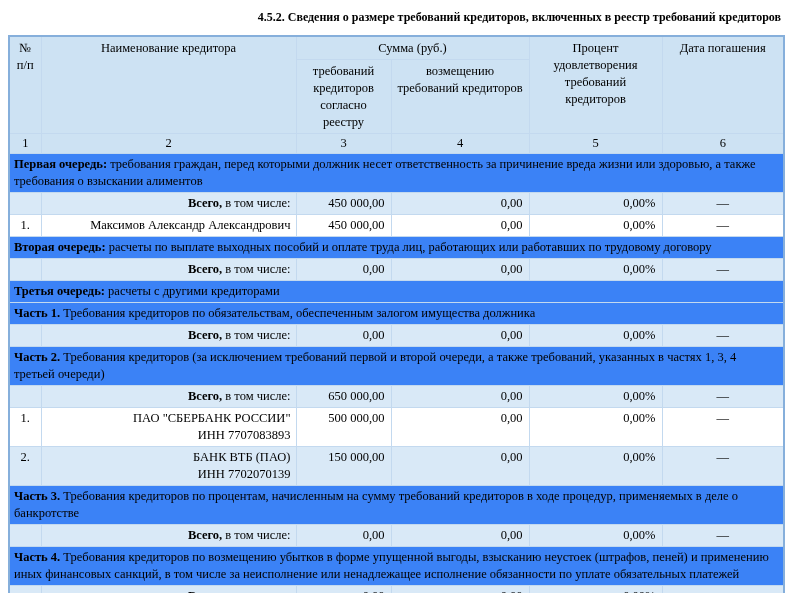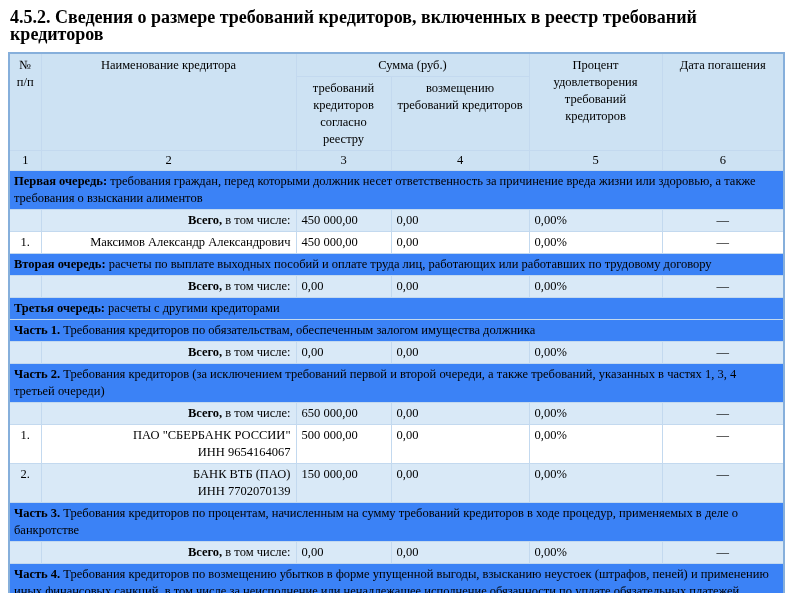"4.5.2. Сведения о размере требований" .title { font-size: 18px -> 12px; text-align: left -> right }
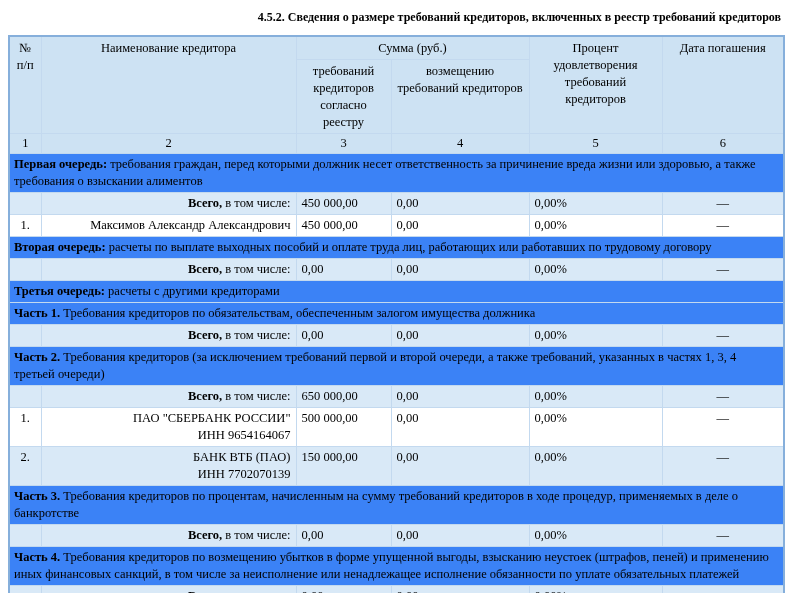"450 000,00" td.c-r { text-align: left -> right }
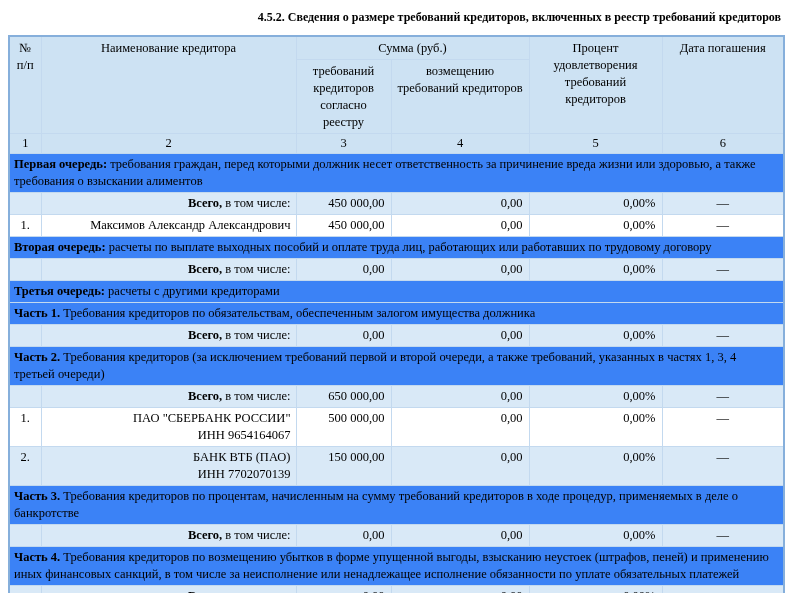"ИНН 9654164067" span { text: 9654164067 -> 7707083893 }
